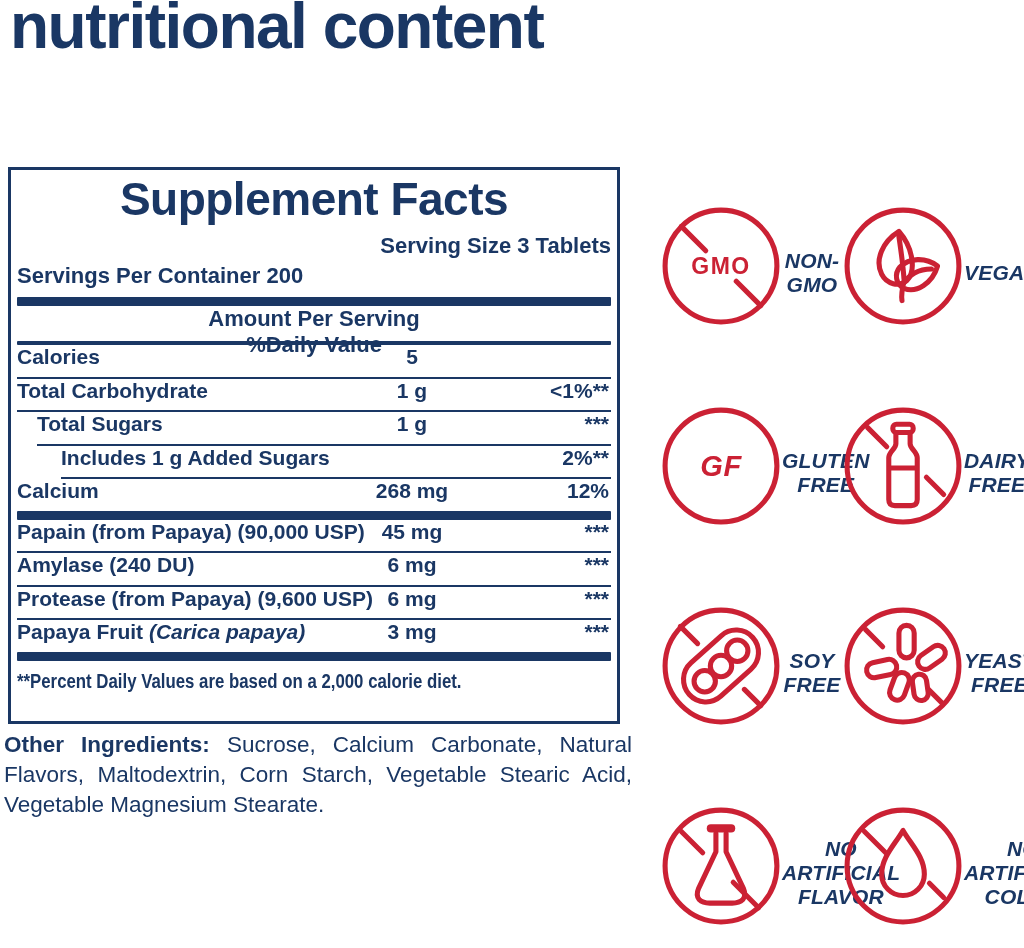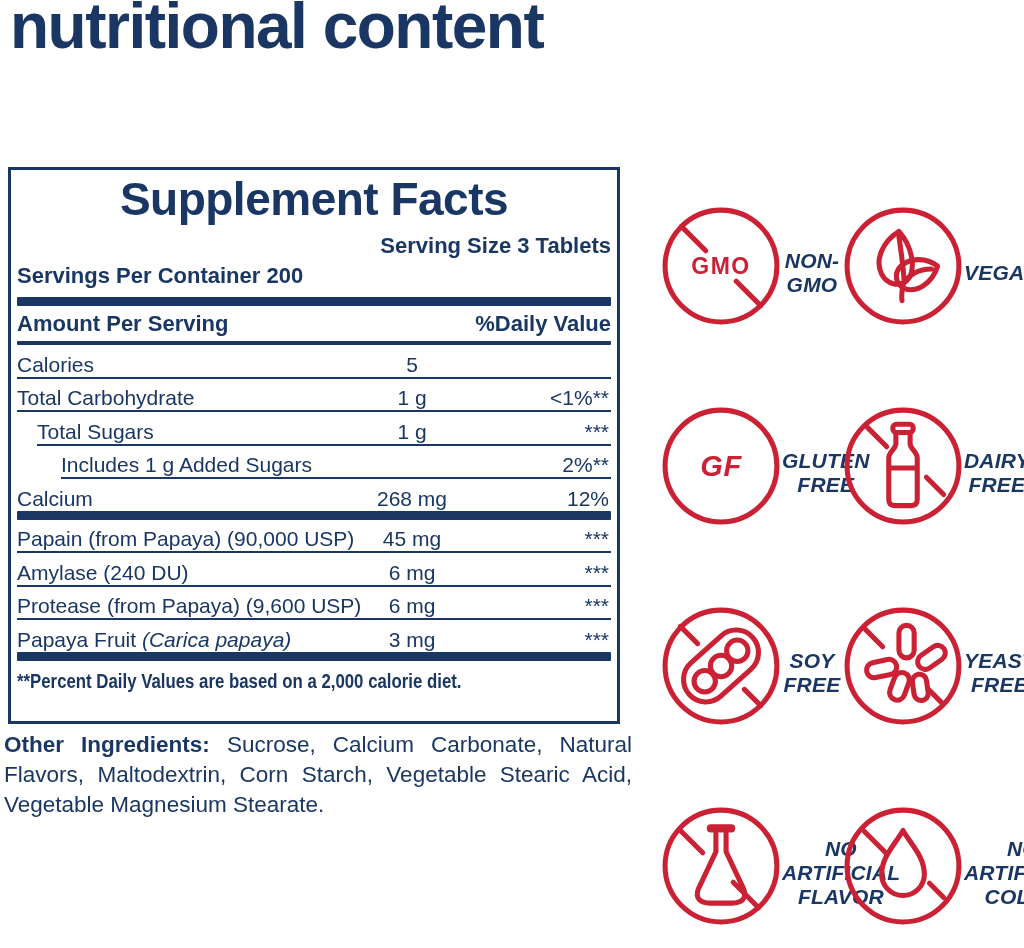"Amount Per Serving" .sf-head { flex-direction: none -> column }
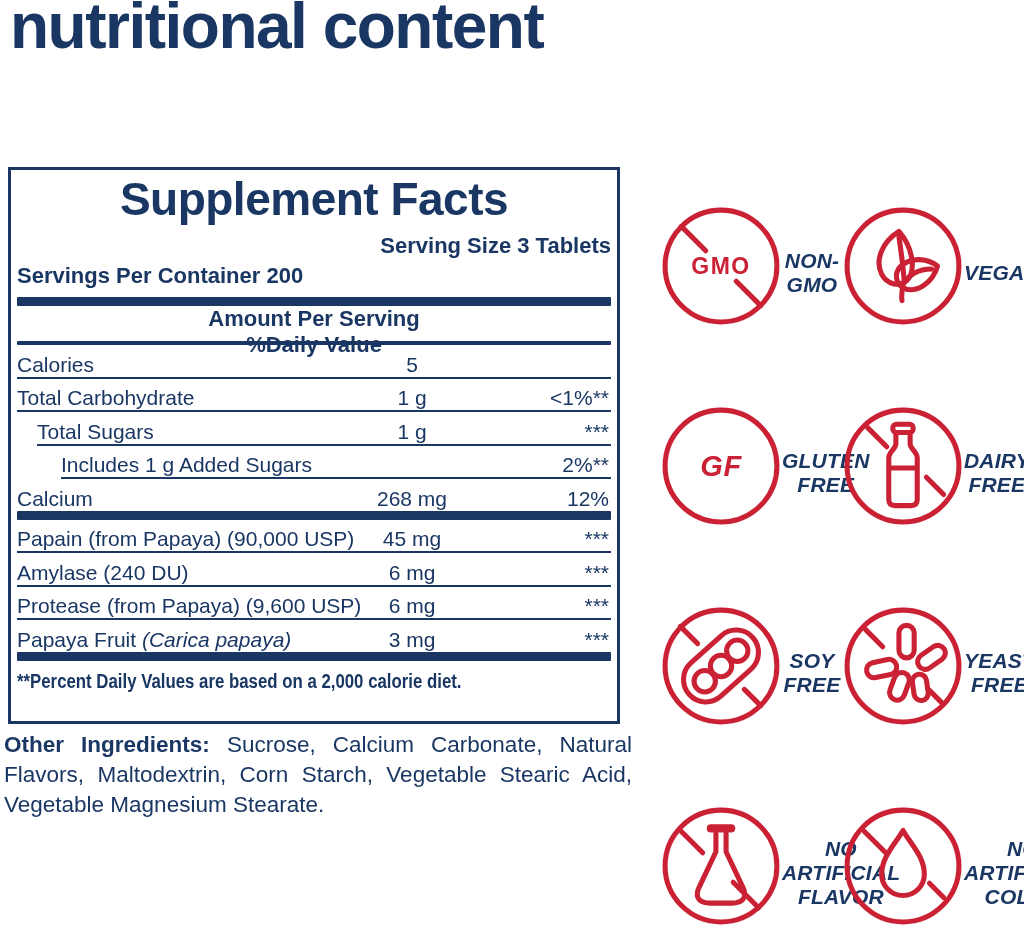"Calories" .row { align-items: flex-end -> flex-start; font-weight: 400 -> 700 }
